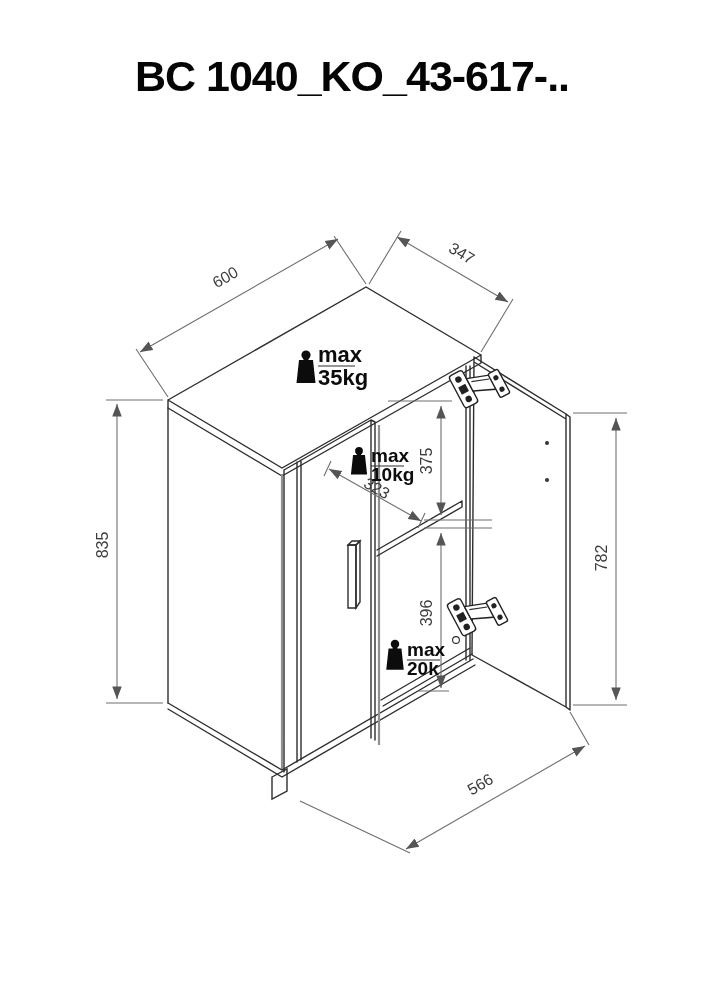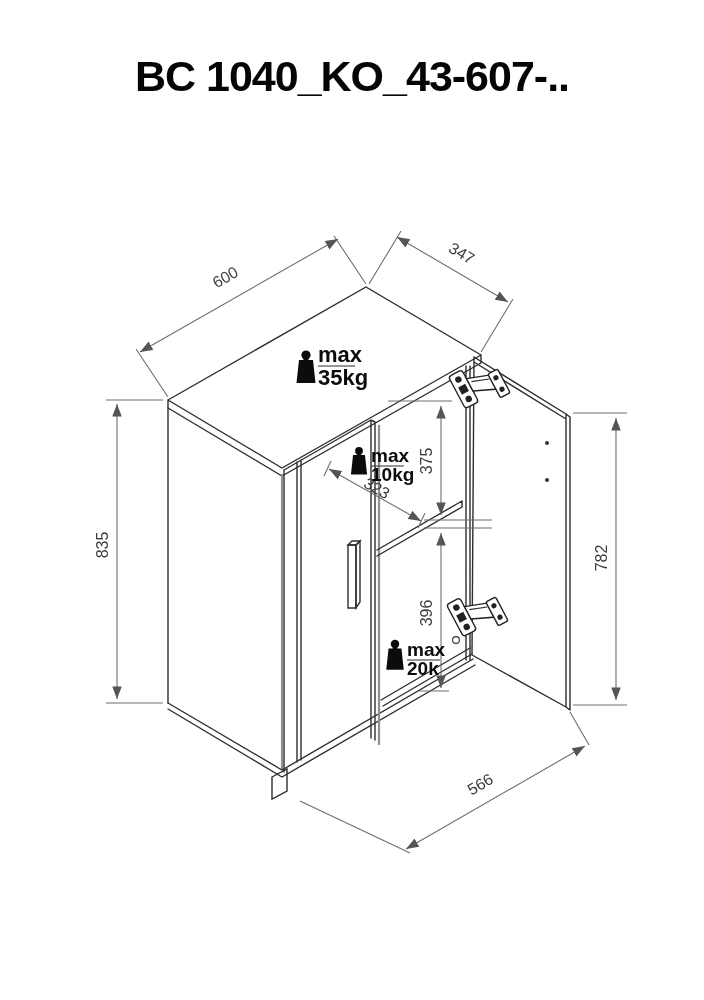"BC 1040_KO_43-607-.." div { text: 43-607- -> 43-617- }
